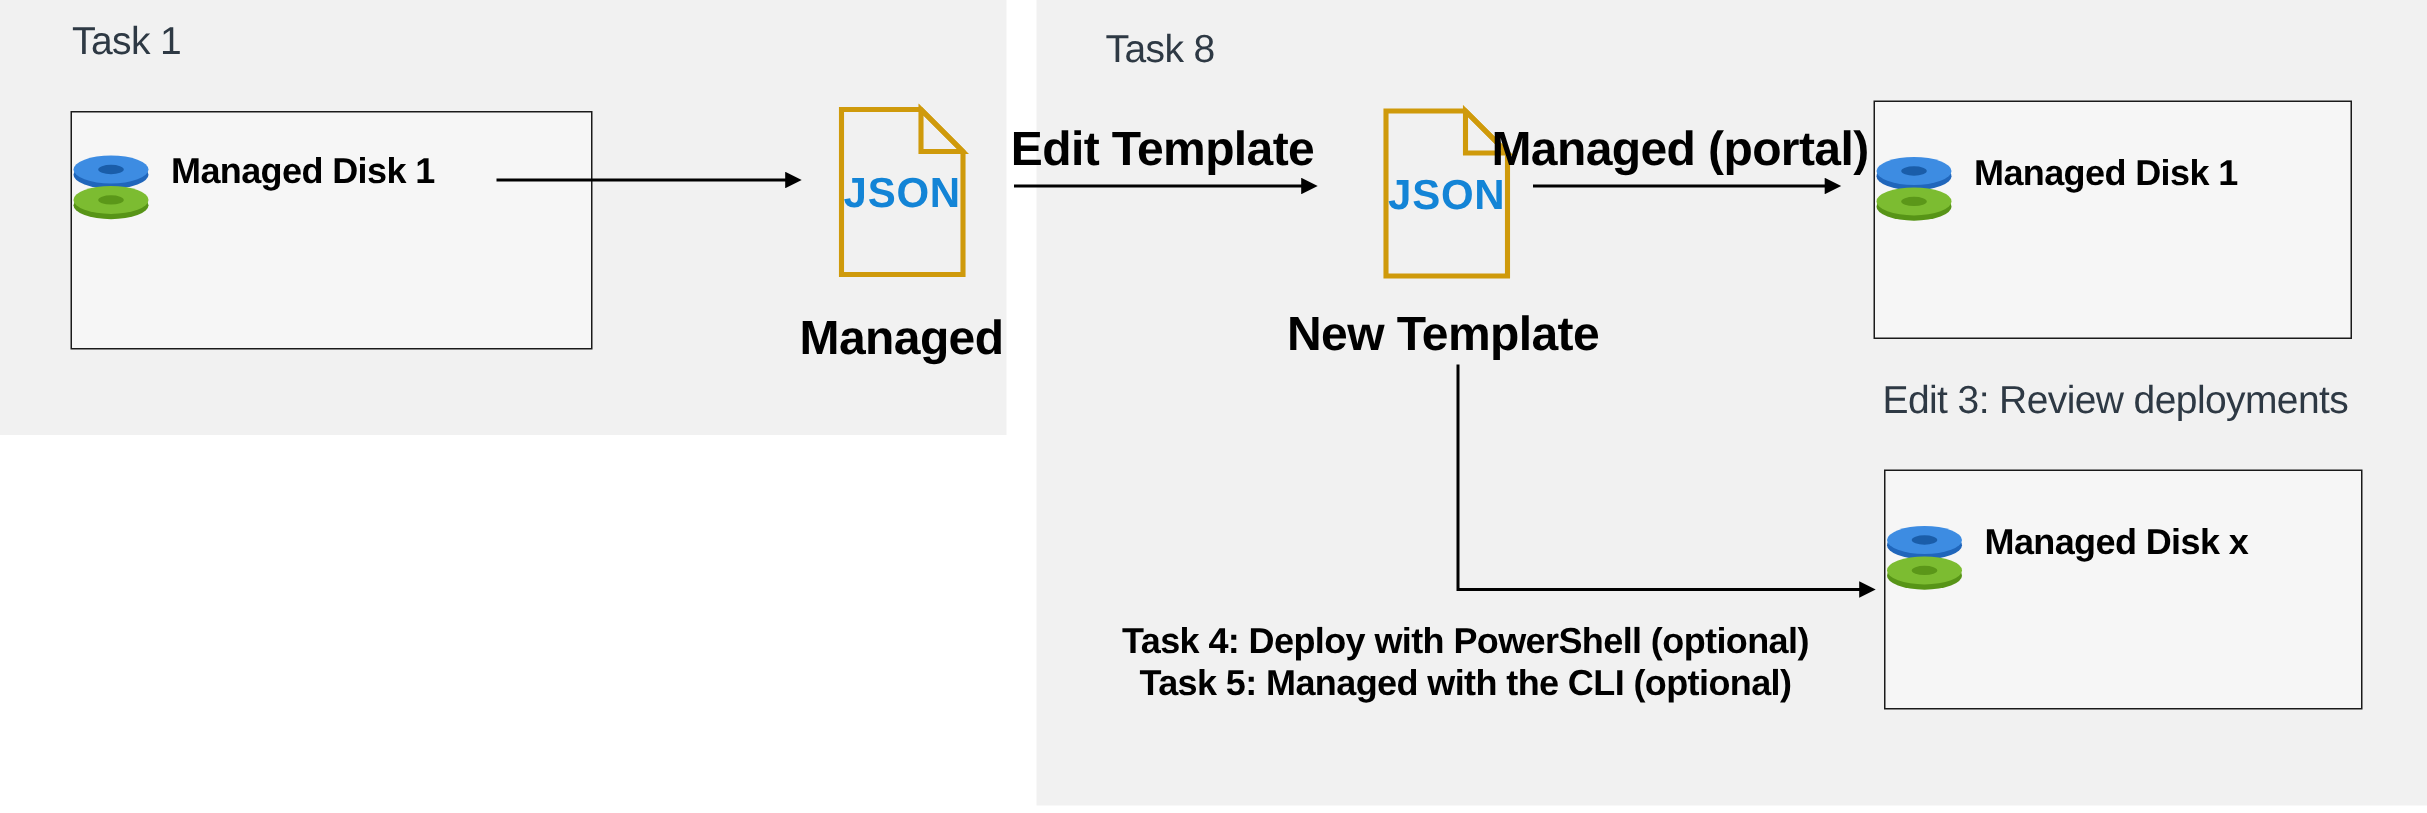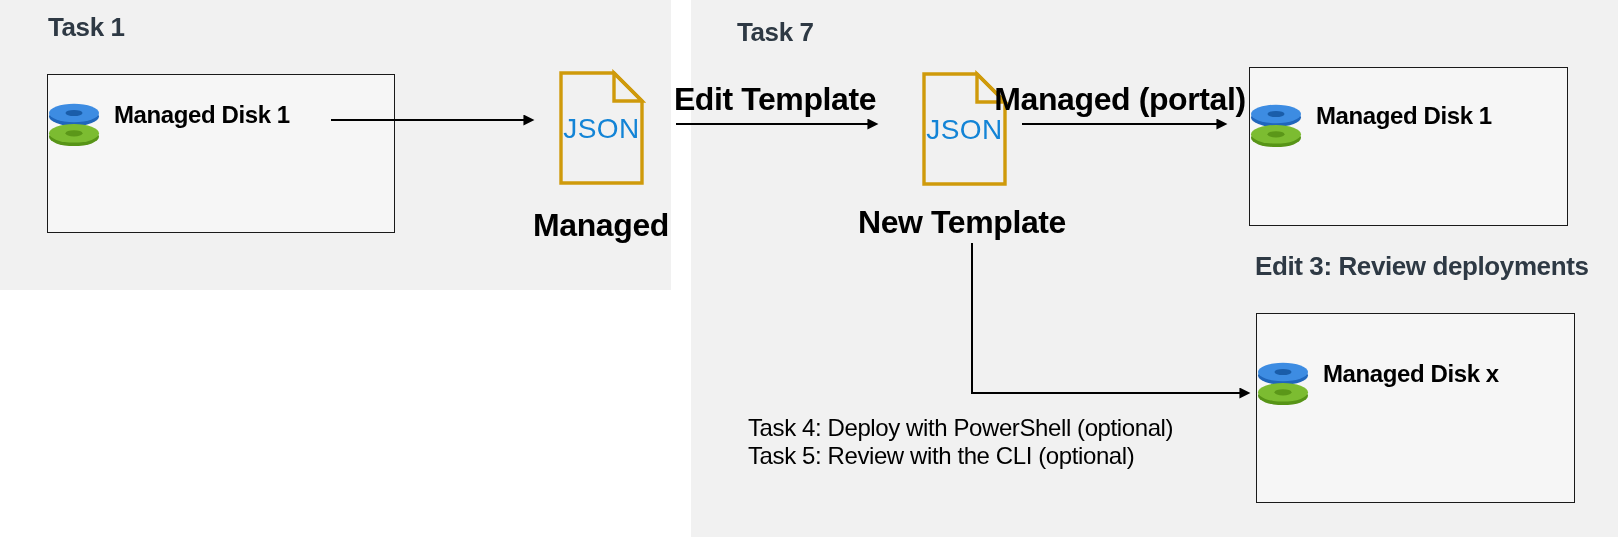"Task 1" .heading { font-weight: 700 -> 400 }
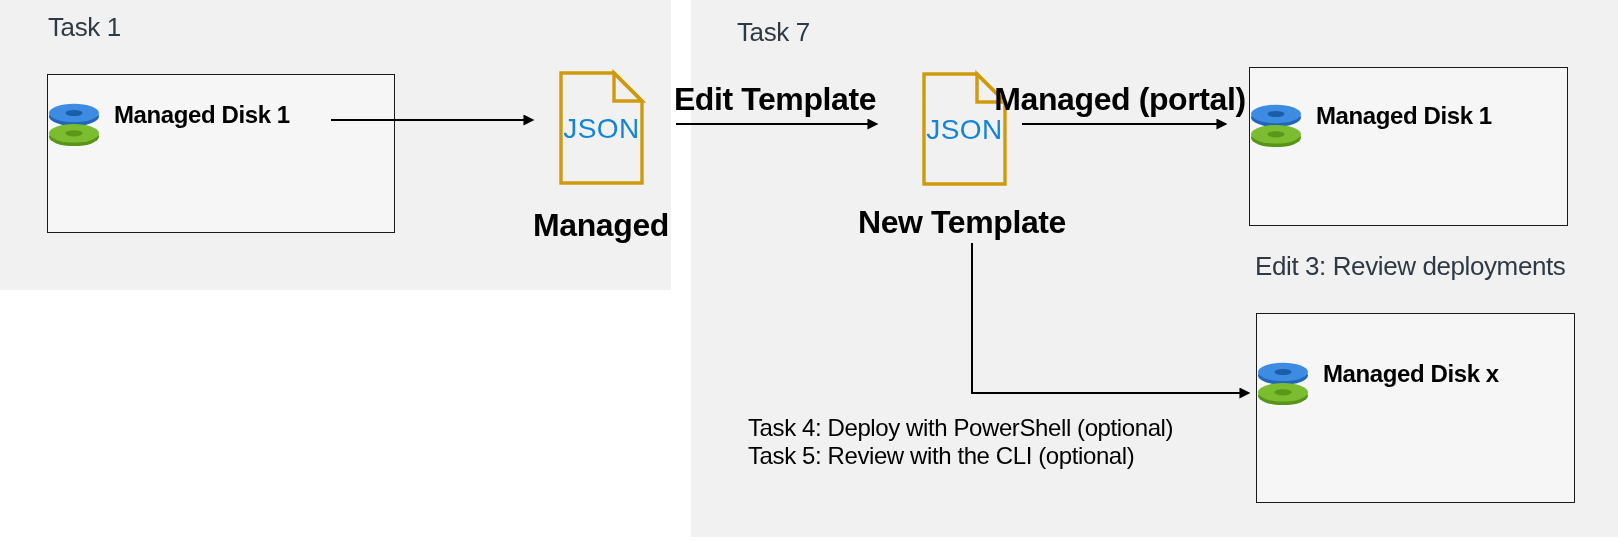"Task 7" div.heading { text: 7 -> 8 }
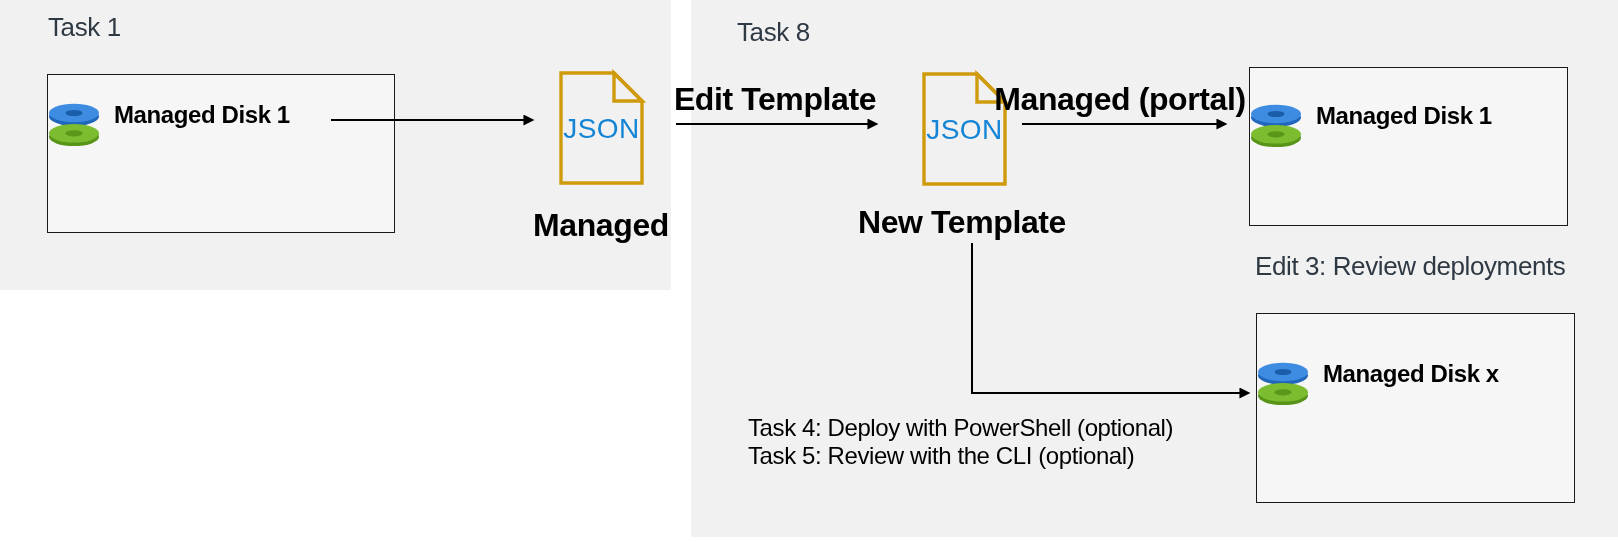"JSON" .doc-text { font-weight: 400 -> 700 }
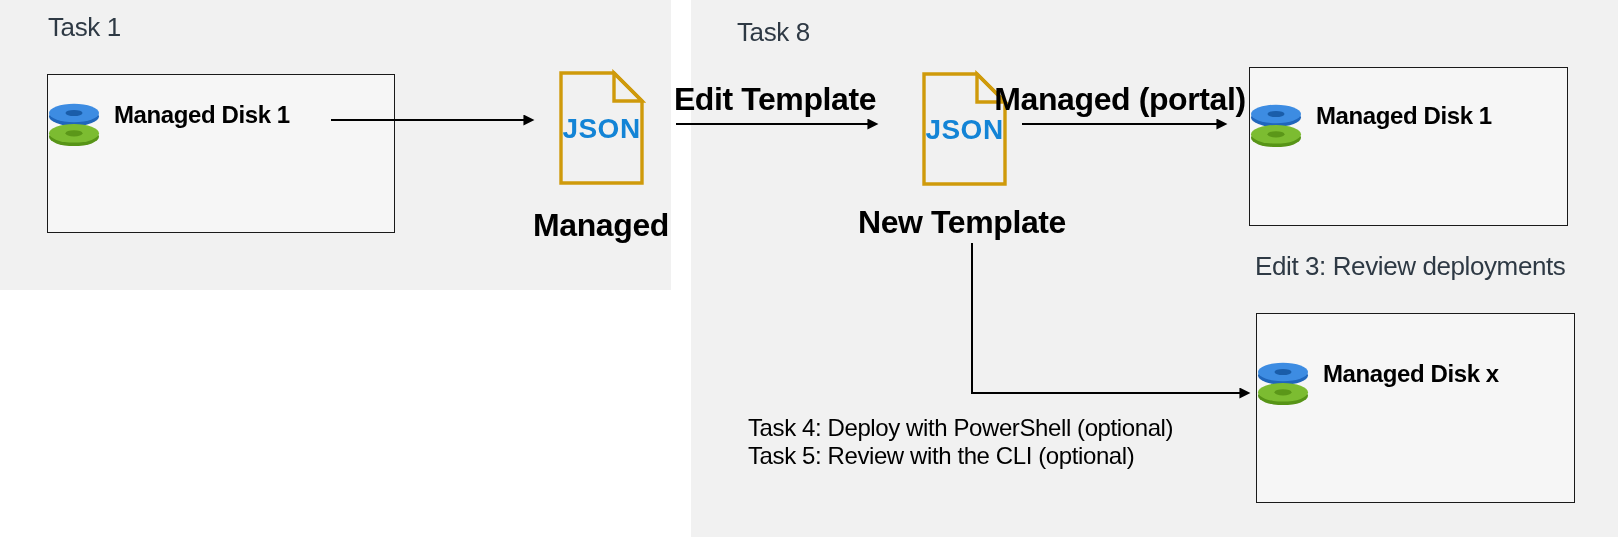"Managed Disk x" div.disk-box { height: 190px -> 160px; padding-top: 46px -> 34px }
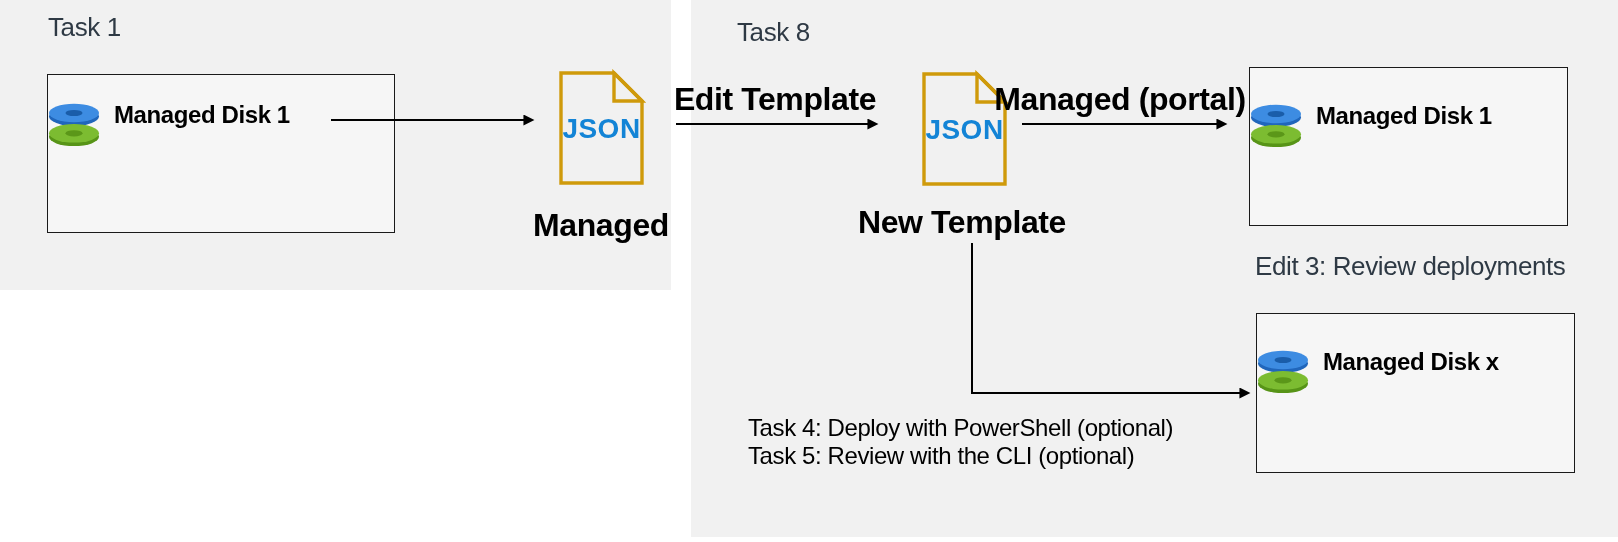"Task 4: Deploy with PowerShell" .opt-tasks { font-weight: 400 -> 700; text-align: none -> center }
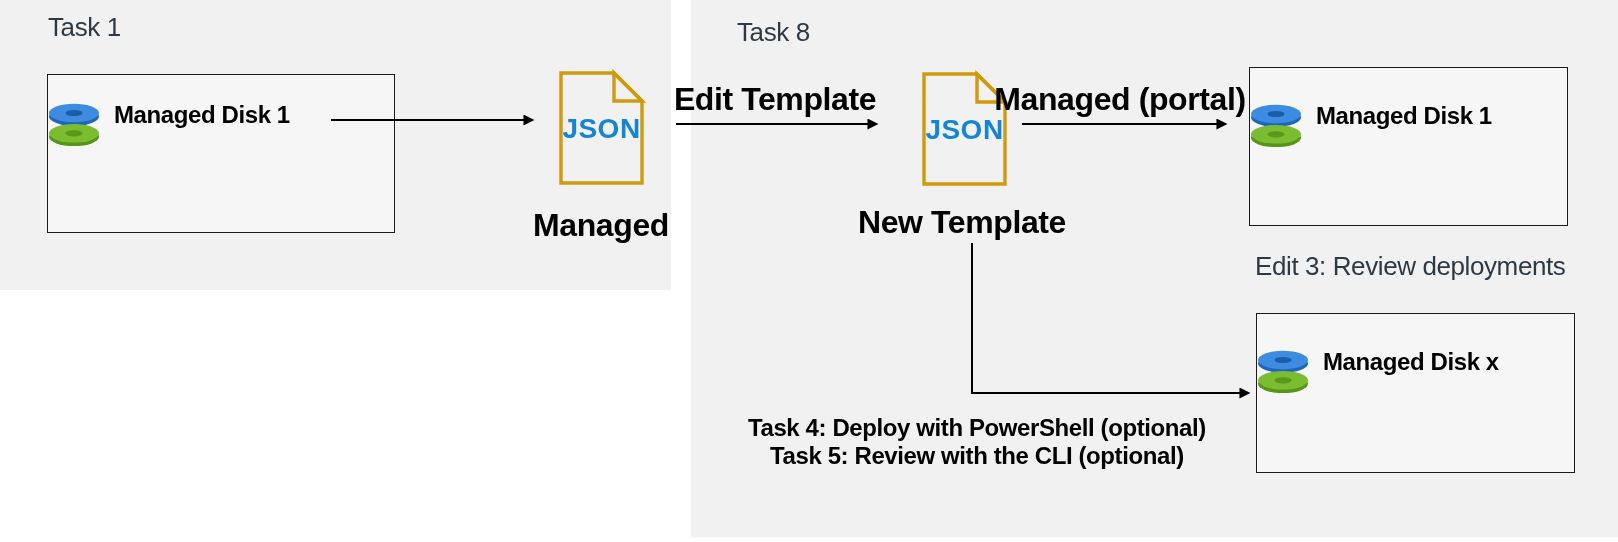"Task 5: Review with the" div { text: Review -> Managed }
